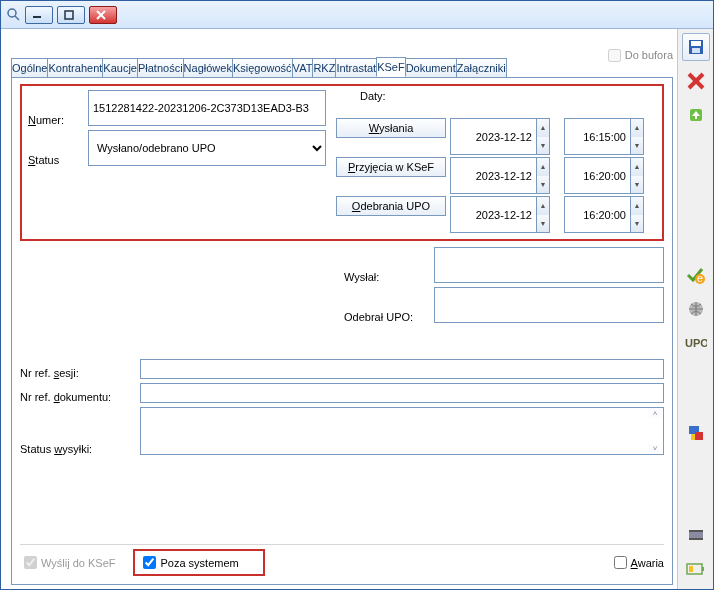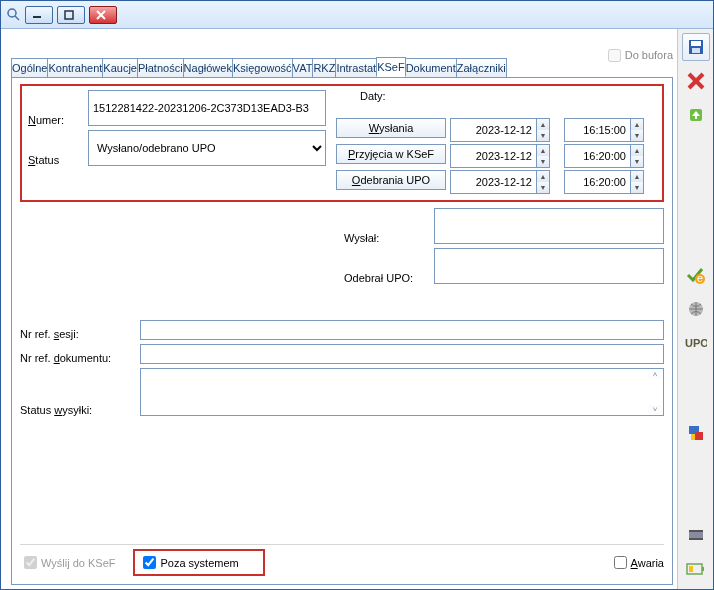"2023-12-12" .spin input { height: 24px -> 37px }
